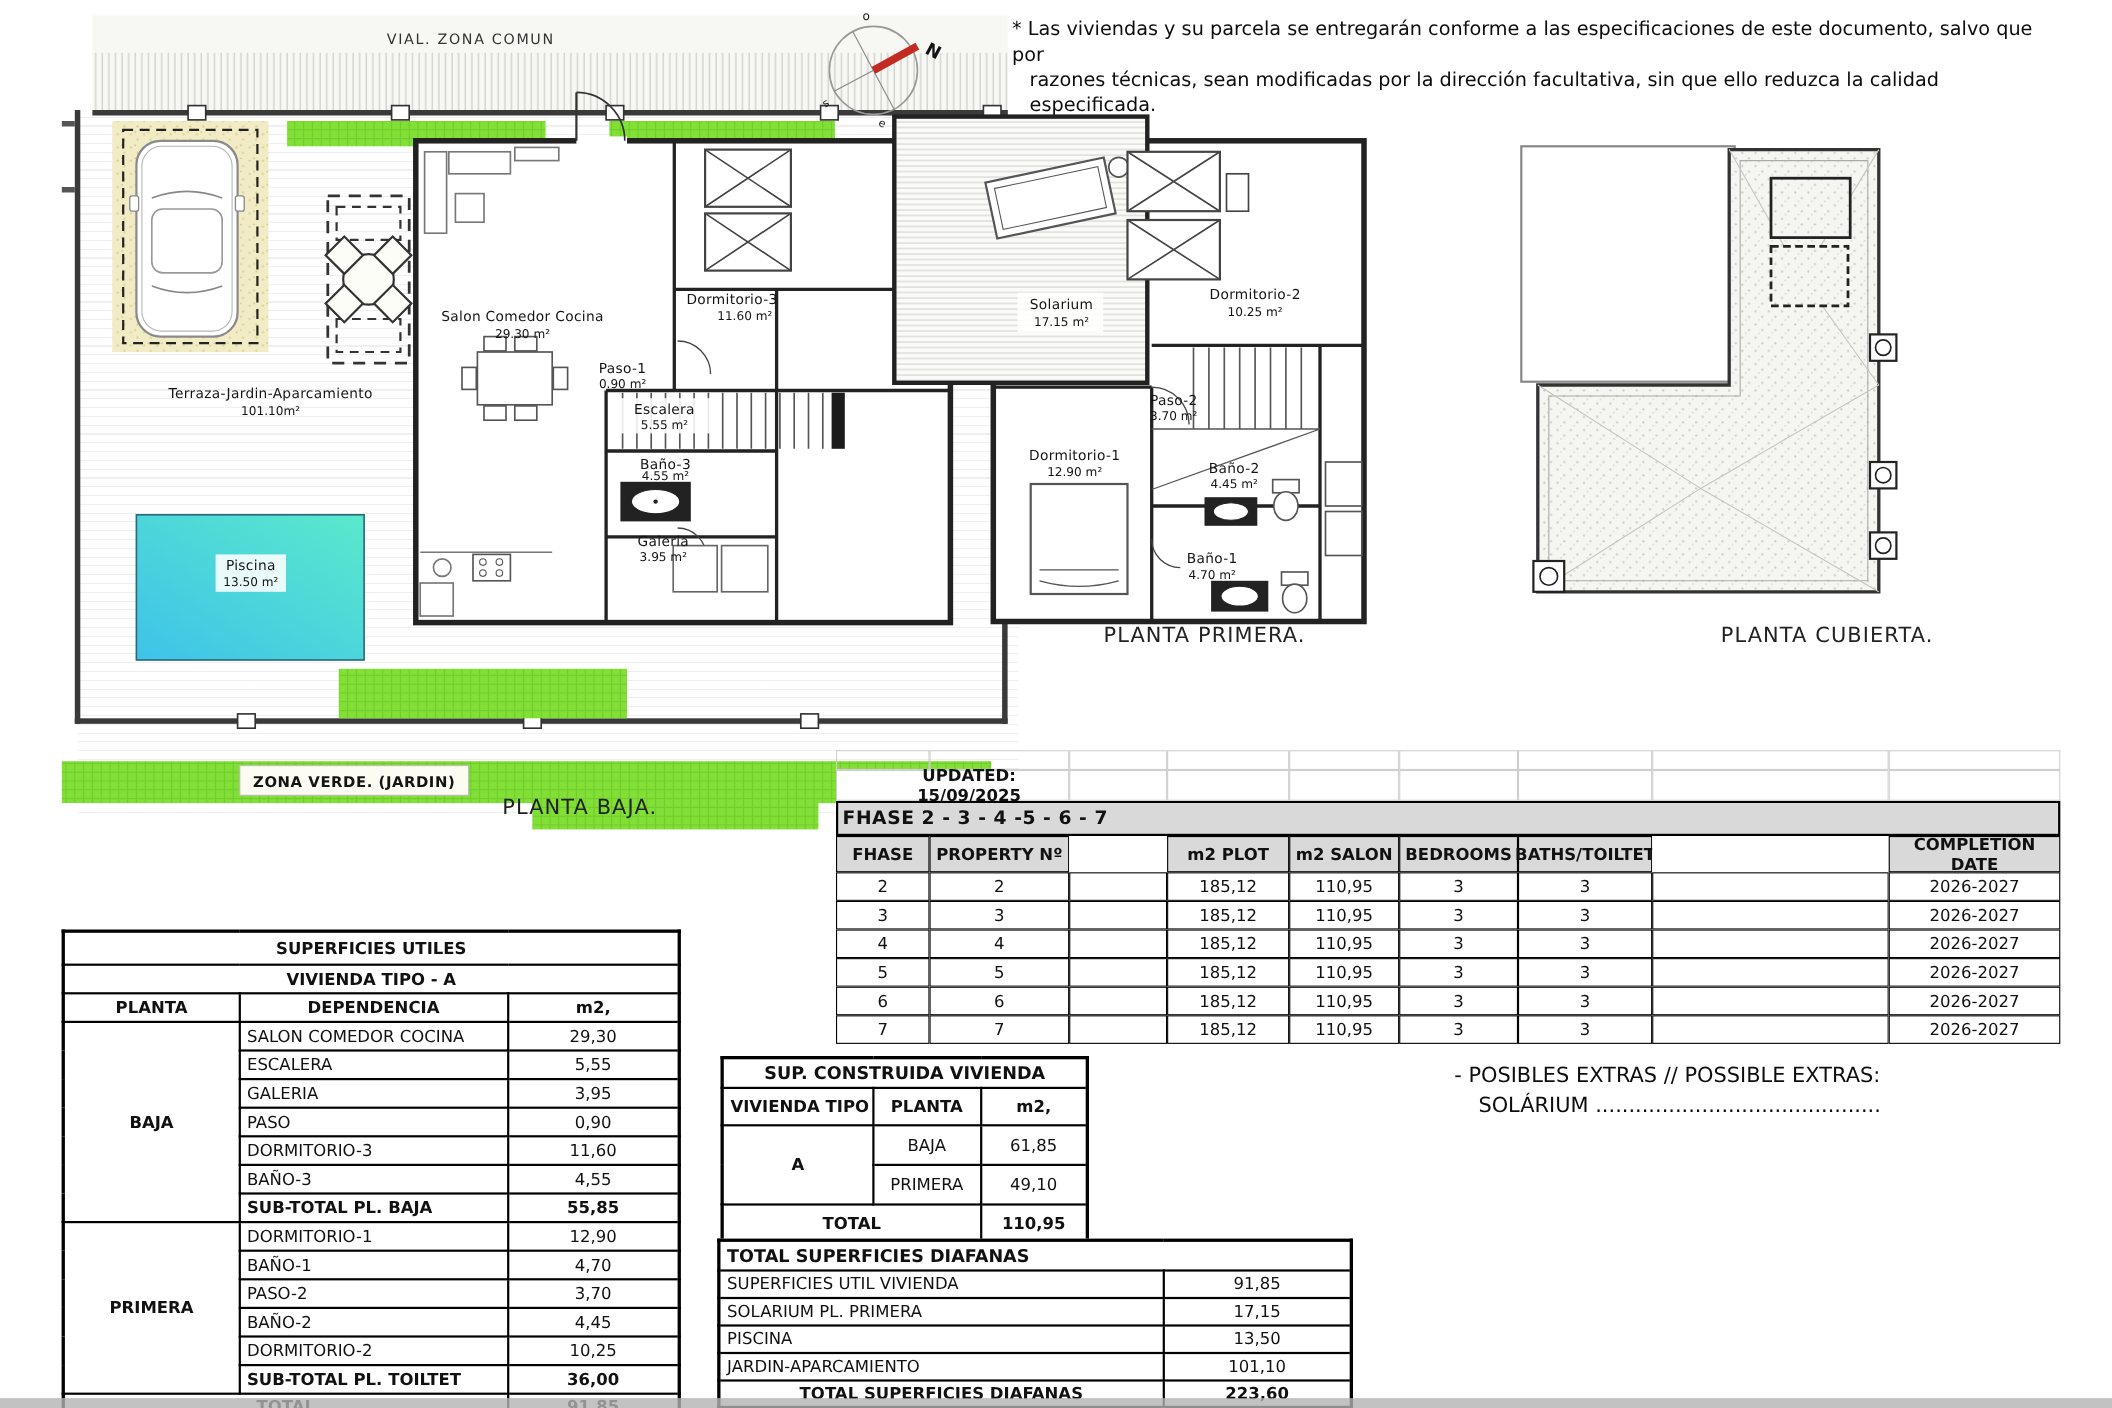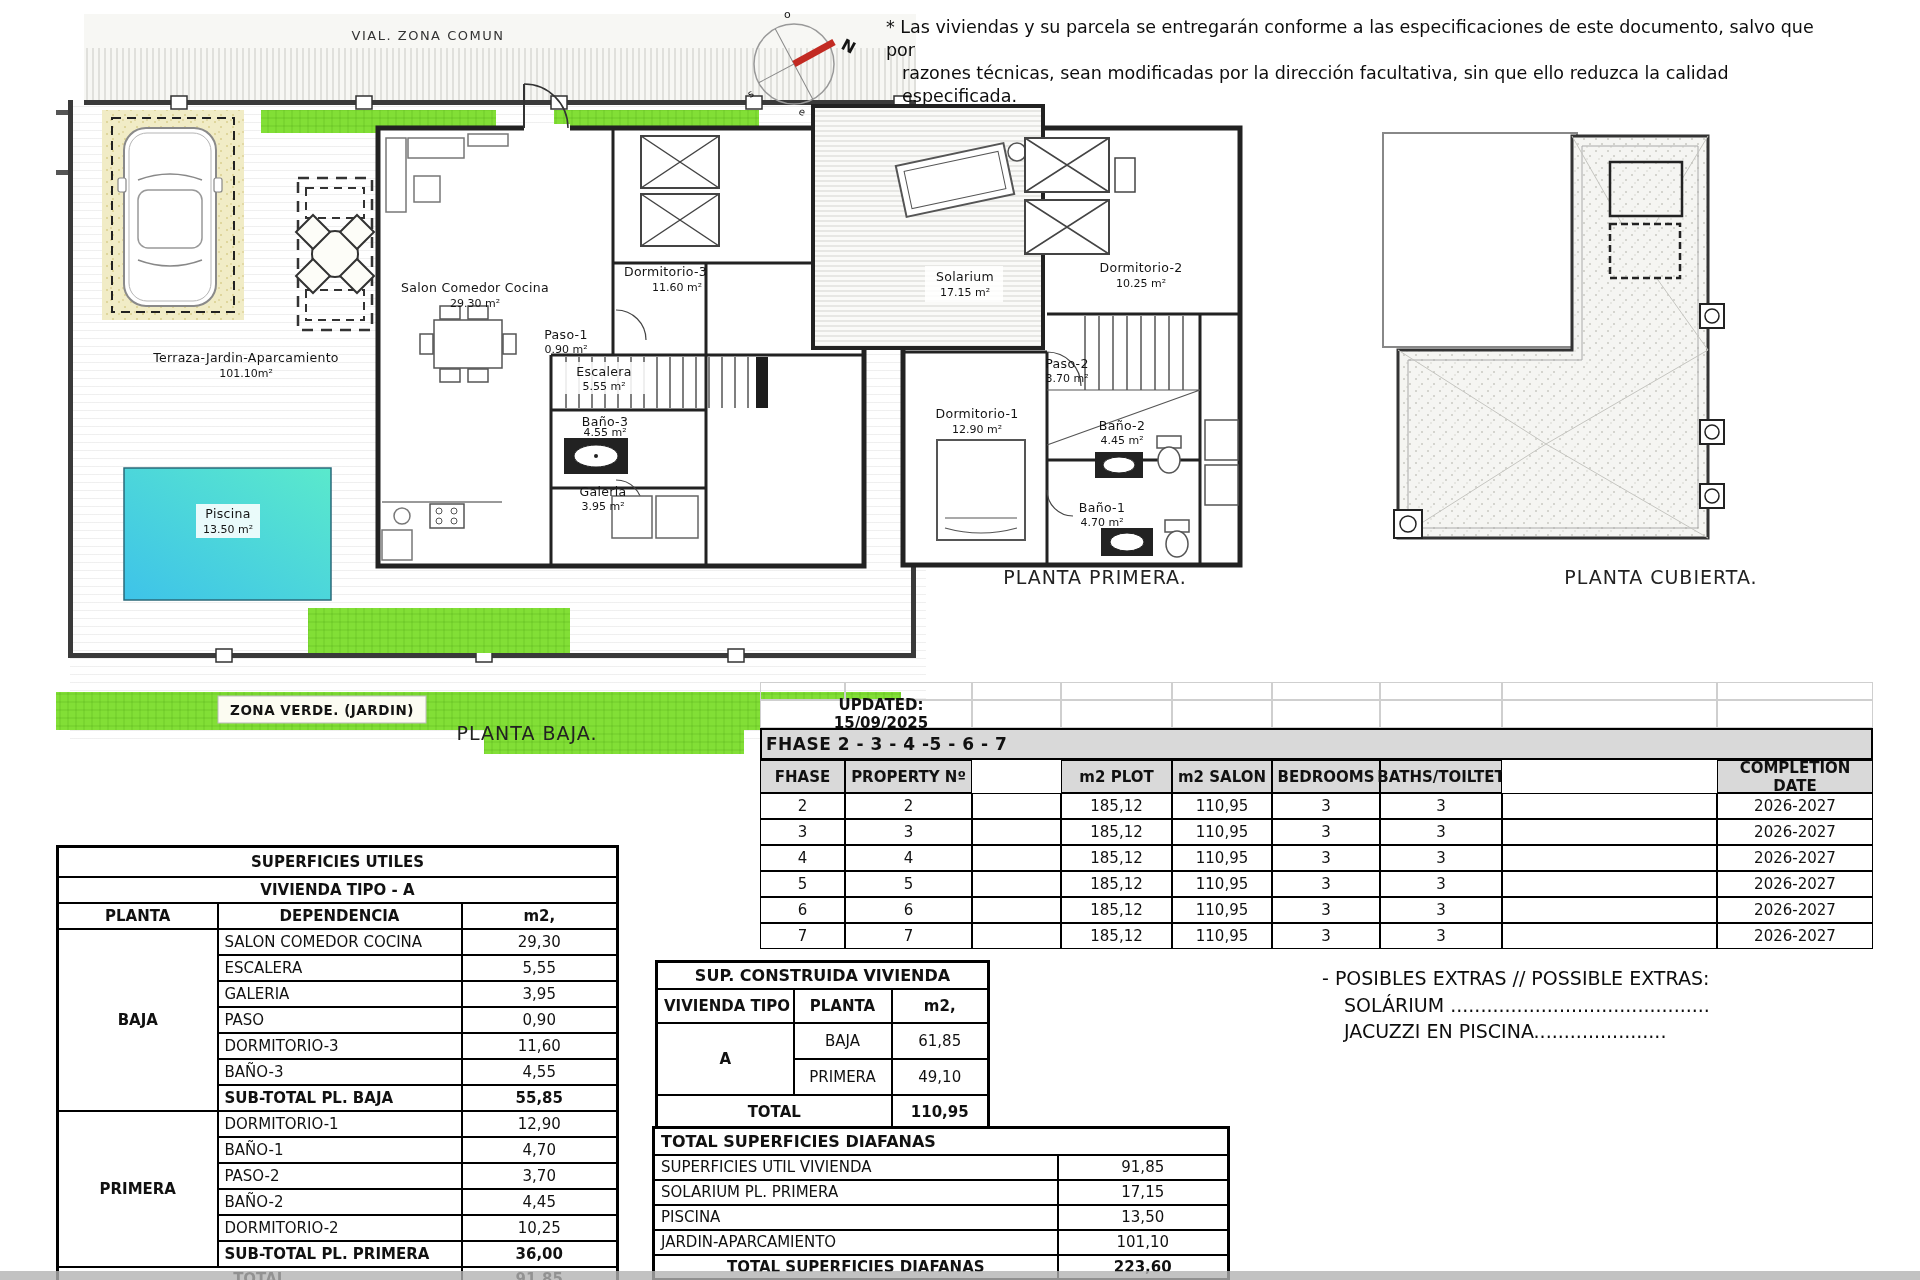"* Las viviendas y su" .disclaimer { padding-left: none -> 34px }
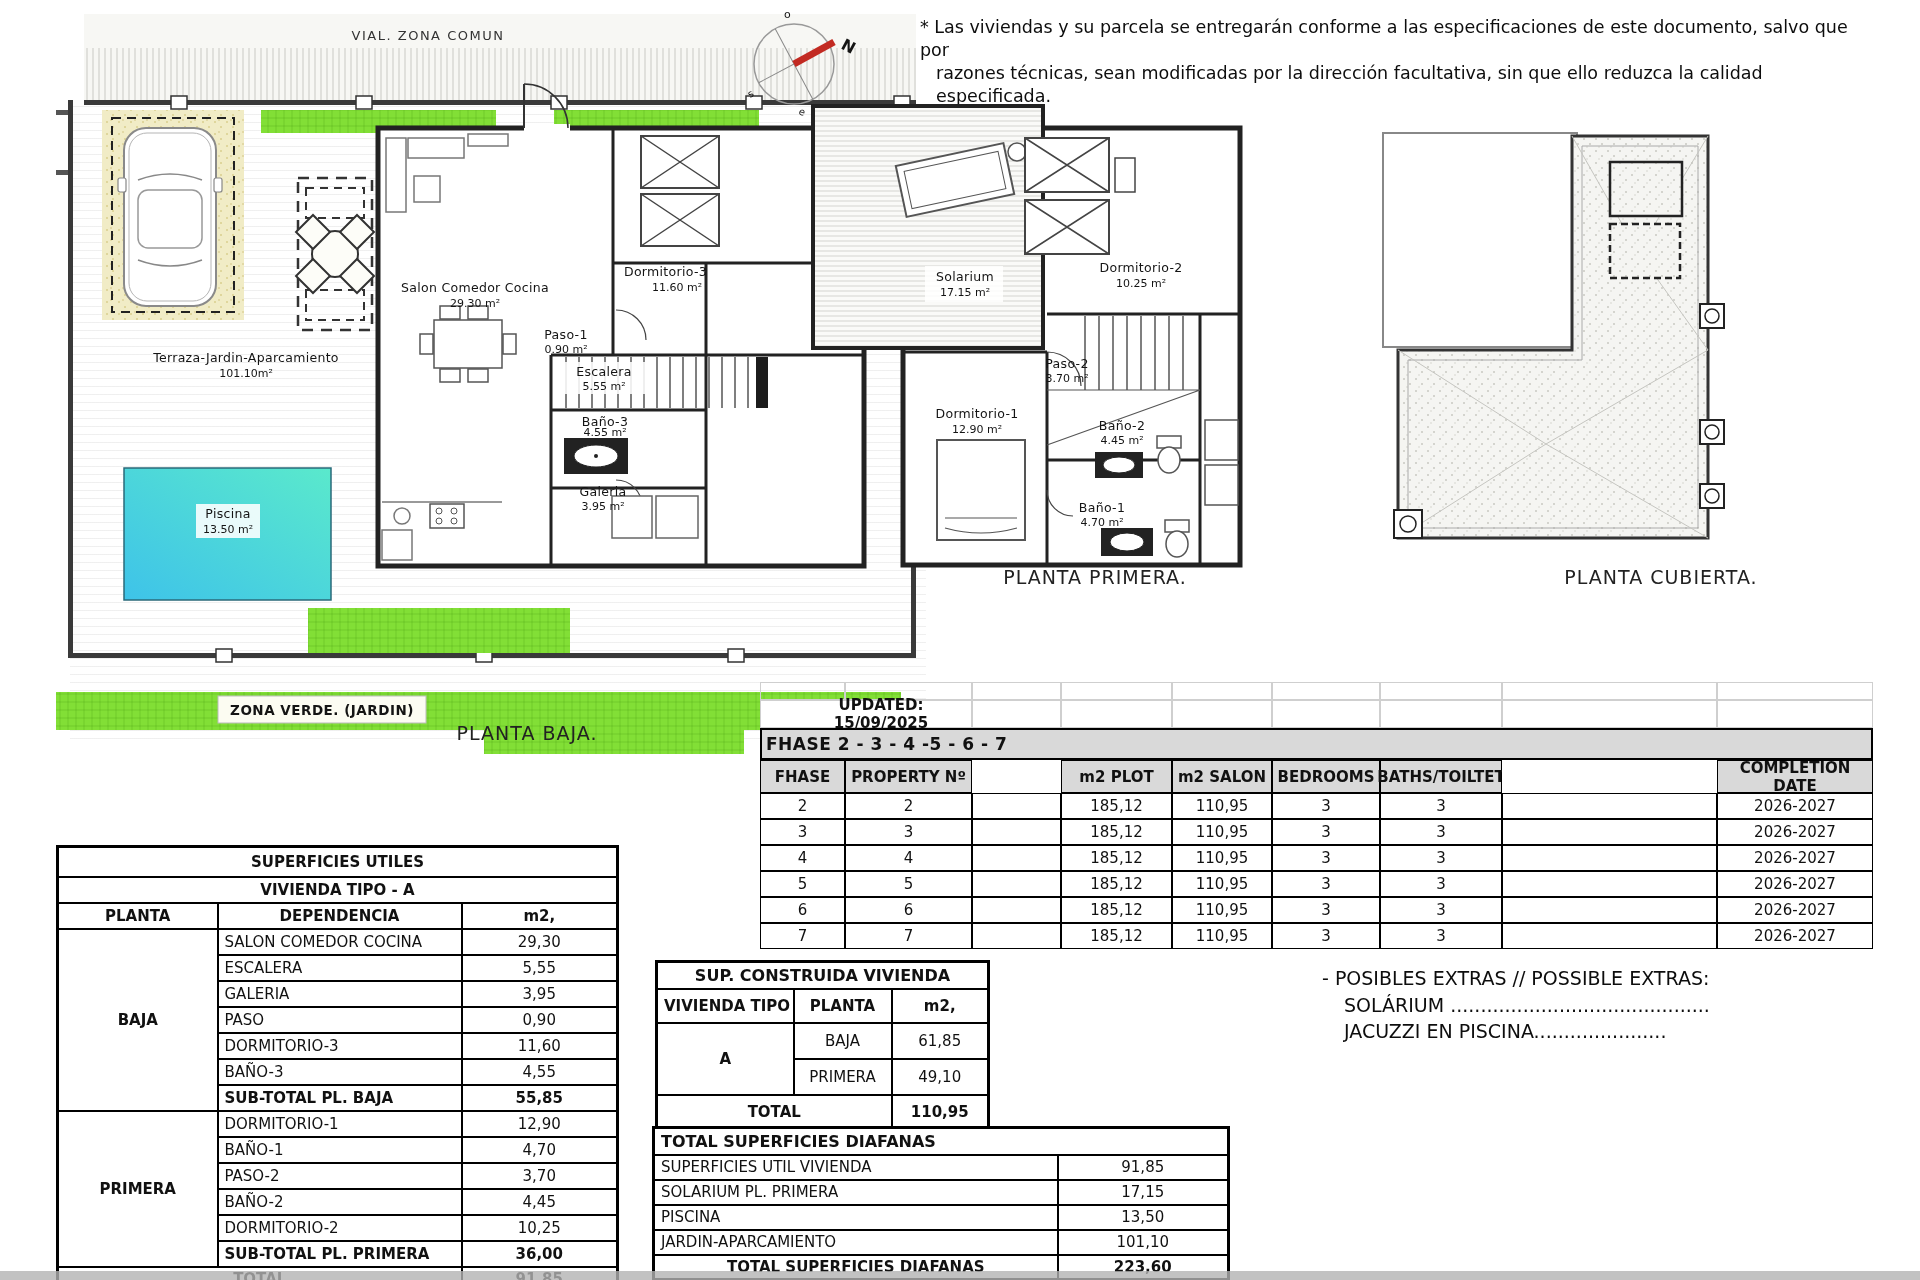"JACUZZI EN PISCINA......................" div.ind { html: <div>JACUZZI EN PISCINA......................</div> -> none }
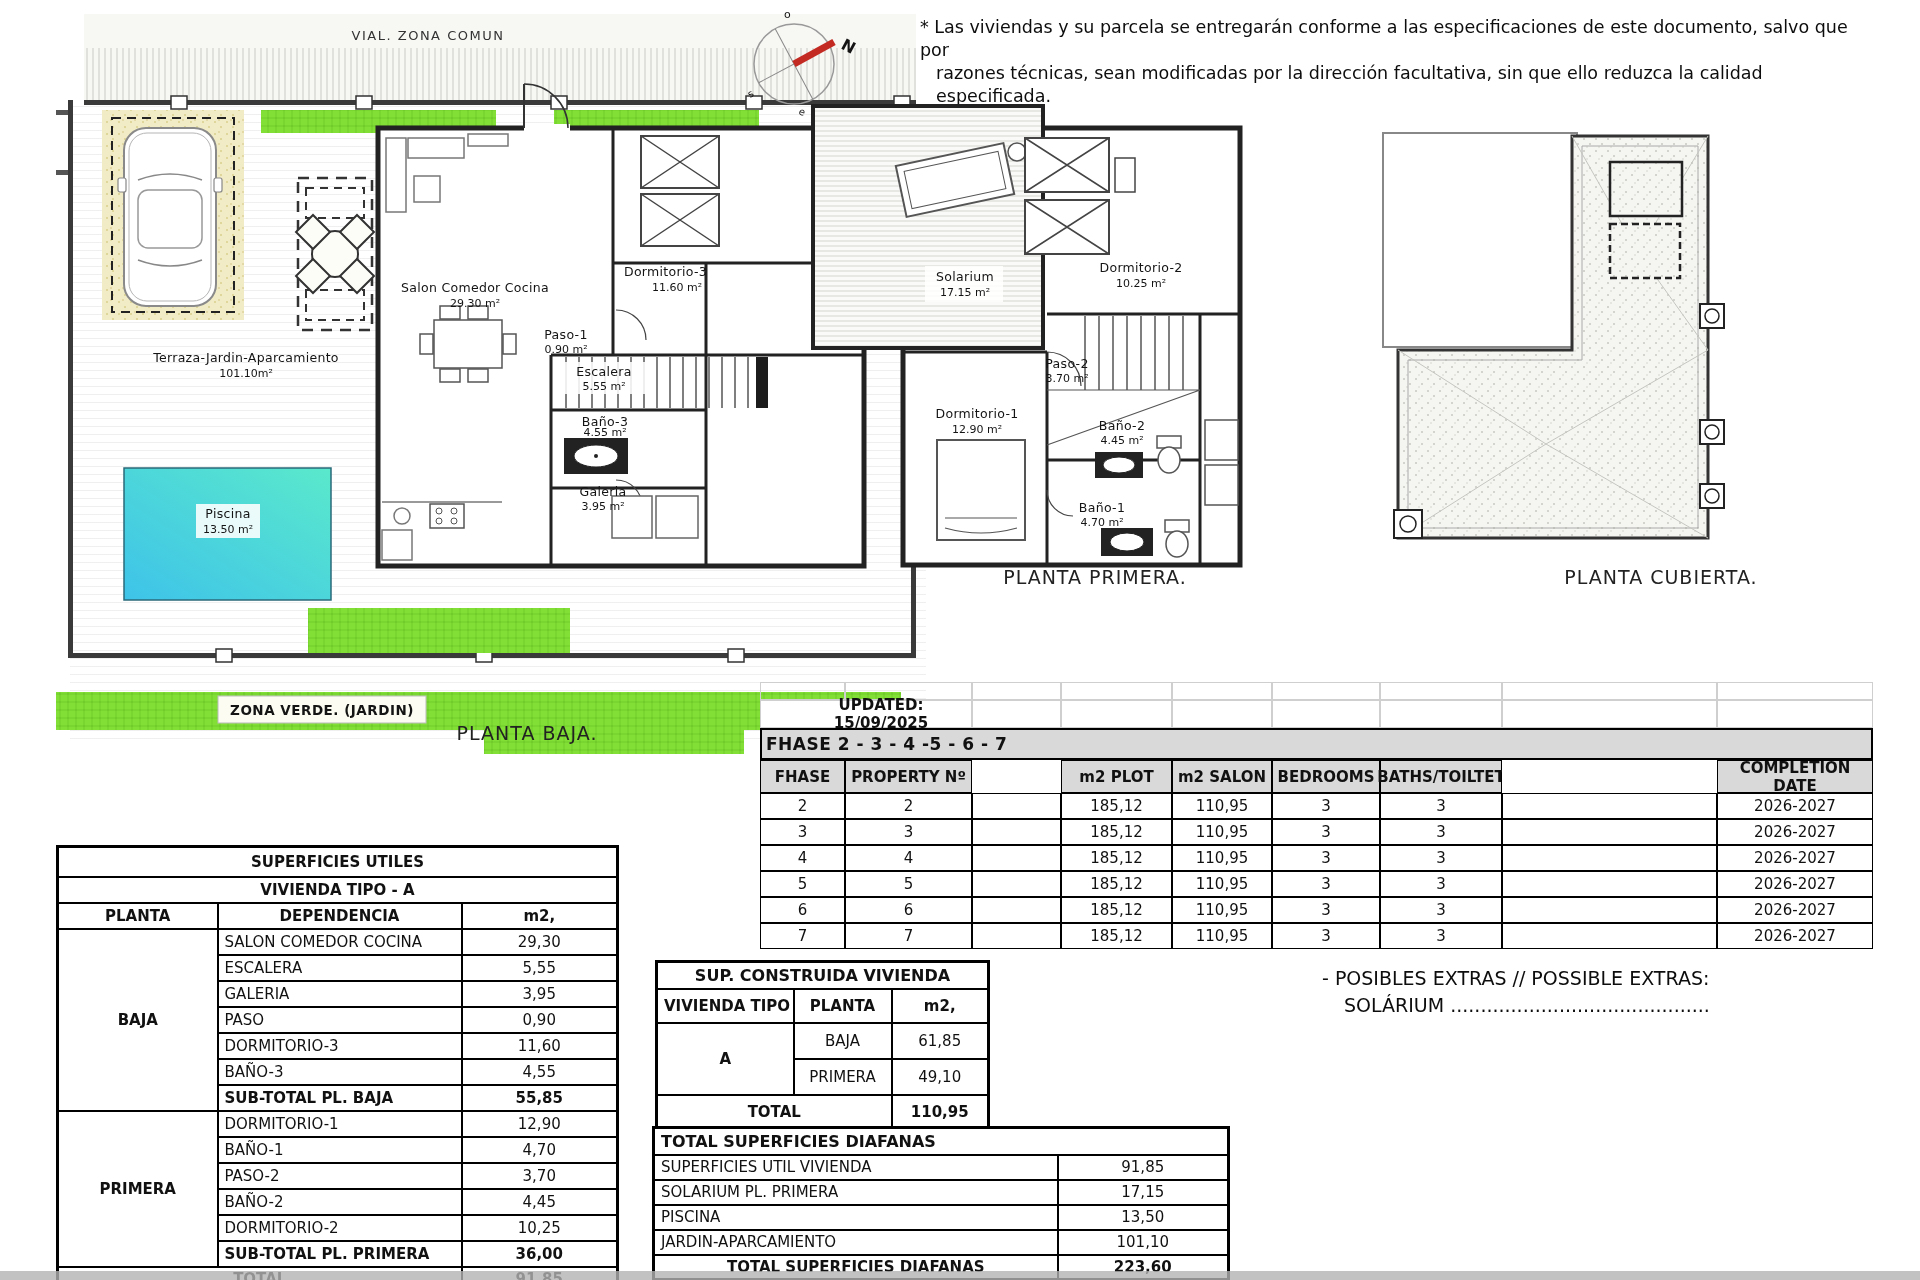"SUB-TOTAL PL. PRIMERA" td.dep { text: PRIMERA -> TOILTET }
